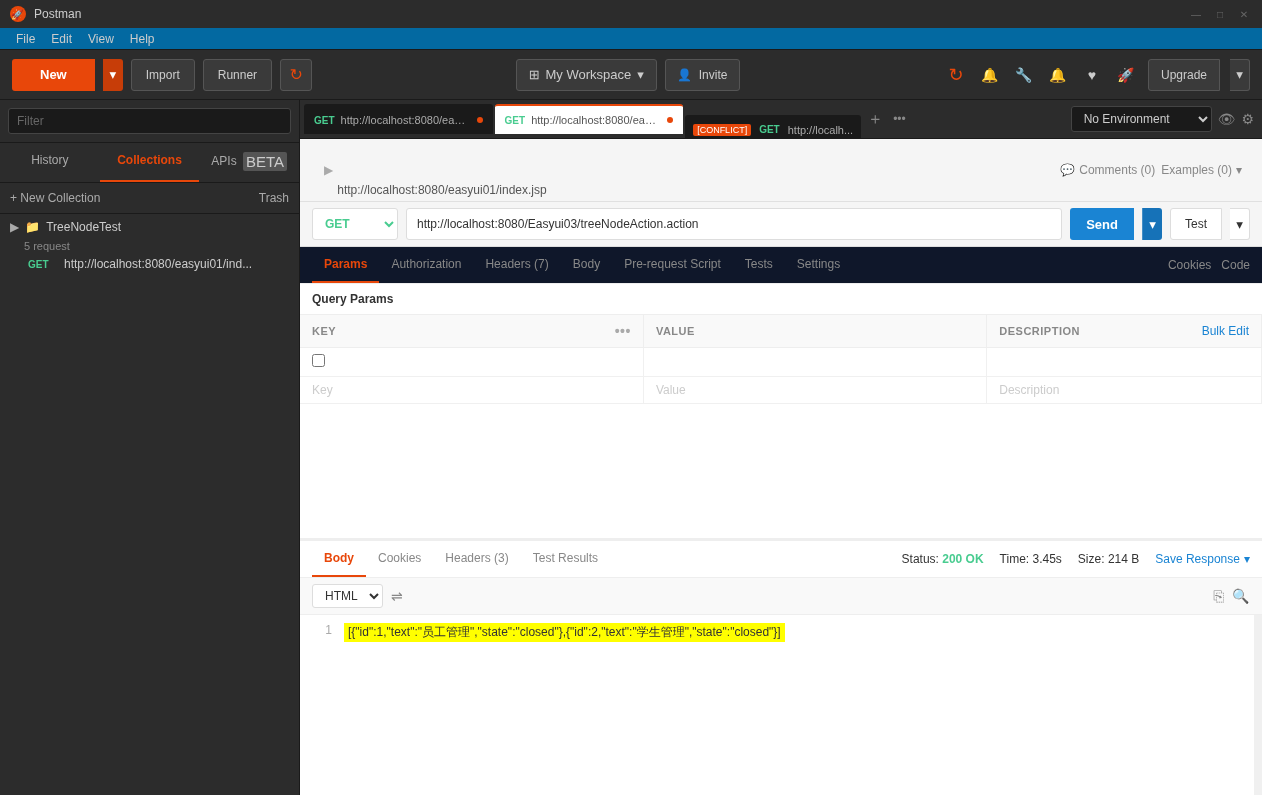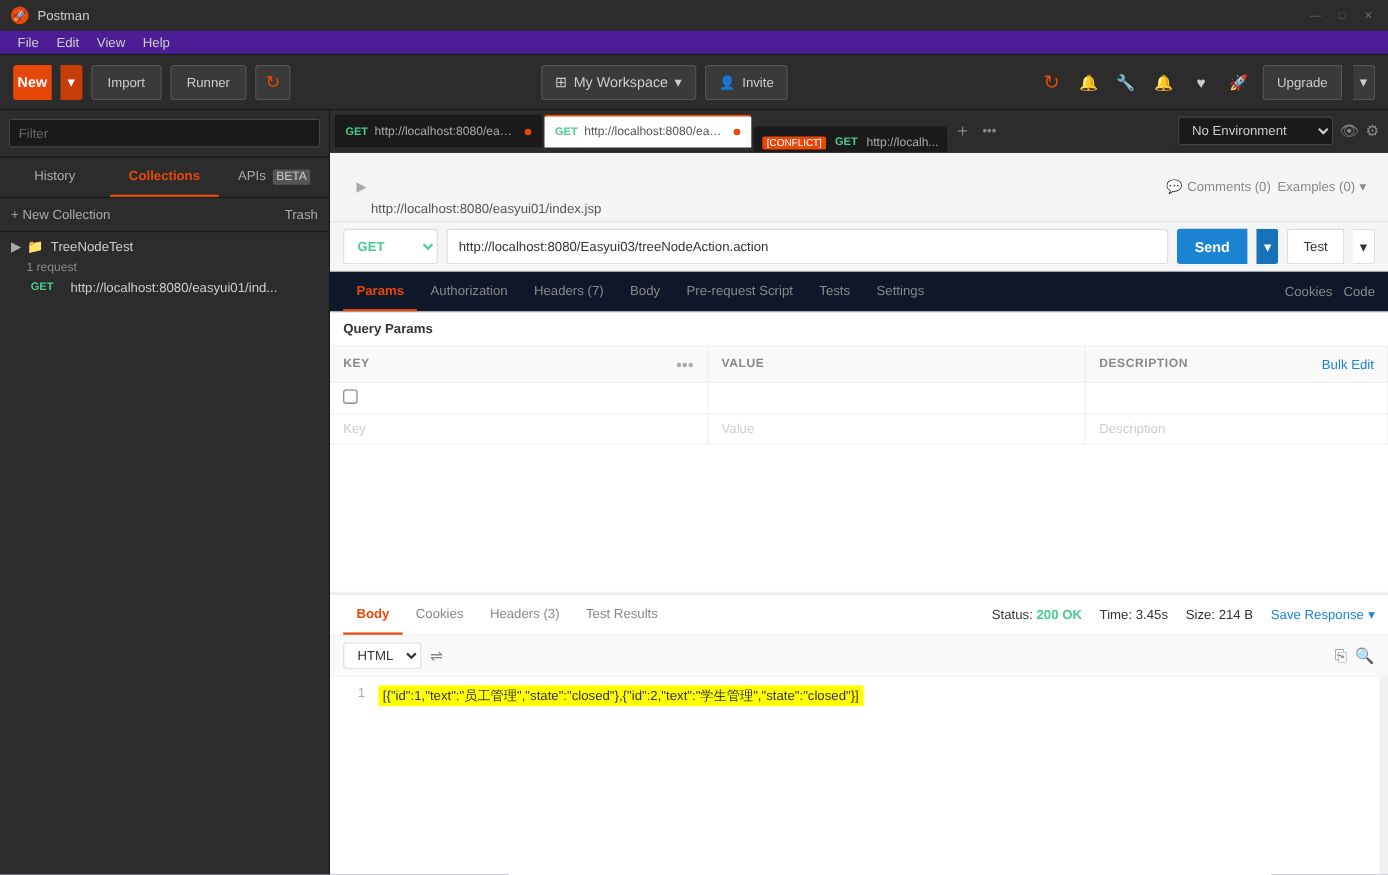"File" .menubar { background: #4c1d95 -> #0369a1 }
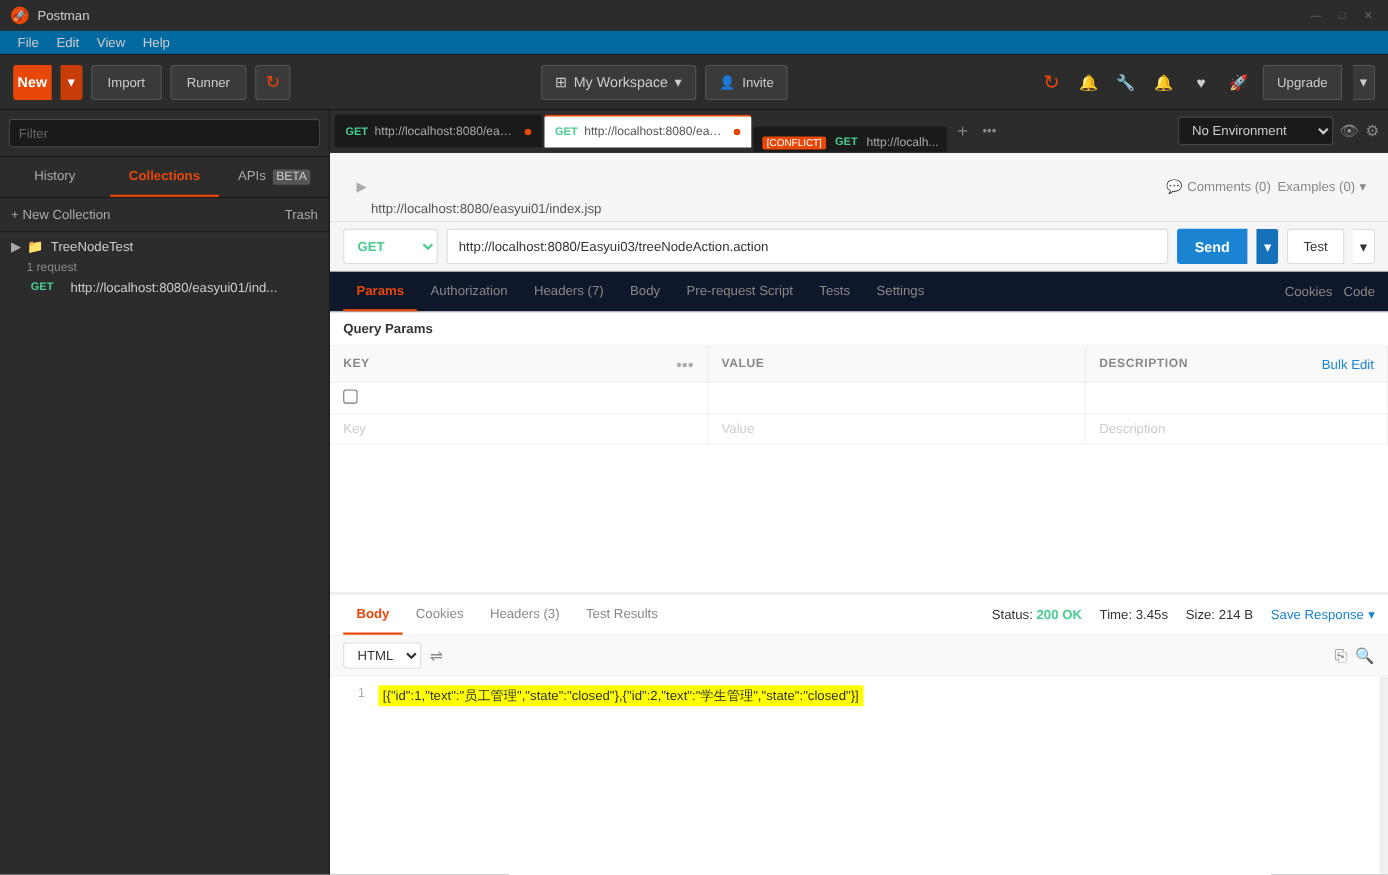"New" .btn-new { padding: 0 4px -> 0 28px }
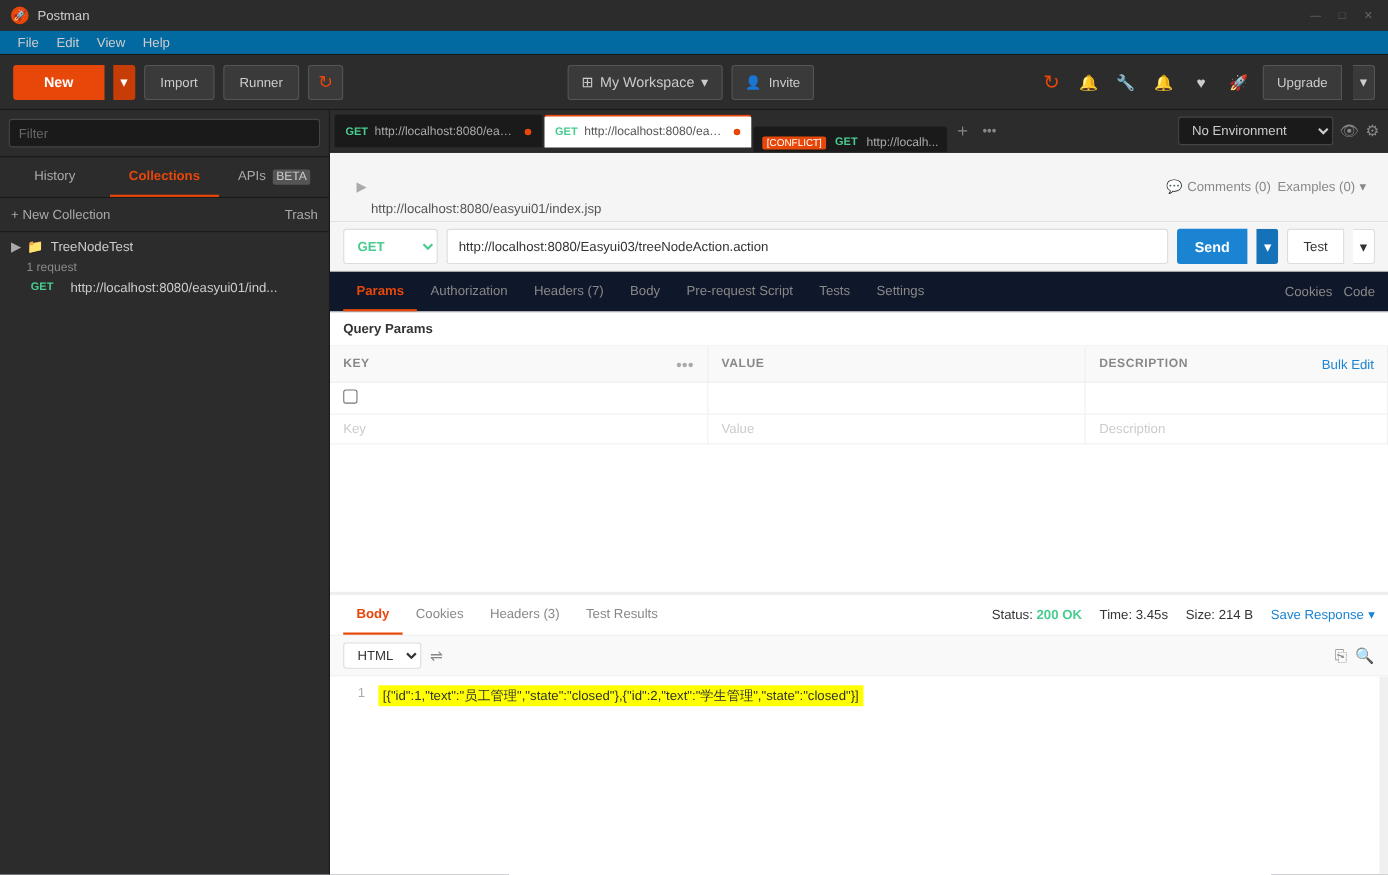"BETA" .beta-badge { font-size: 11px -> 15px }
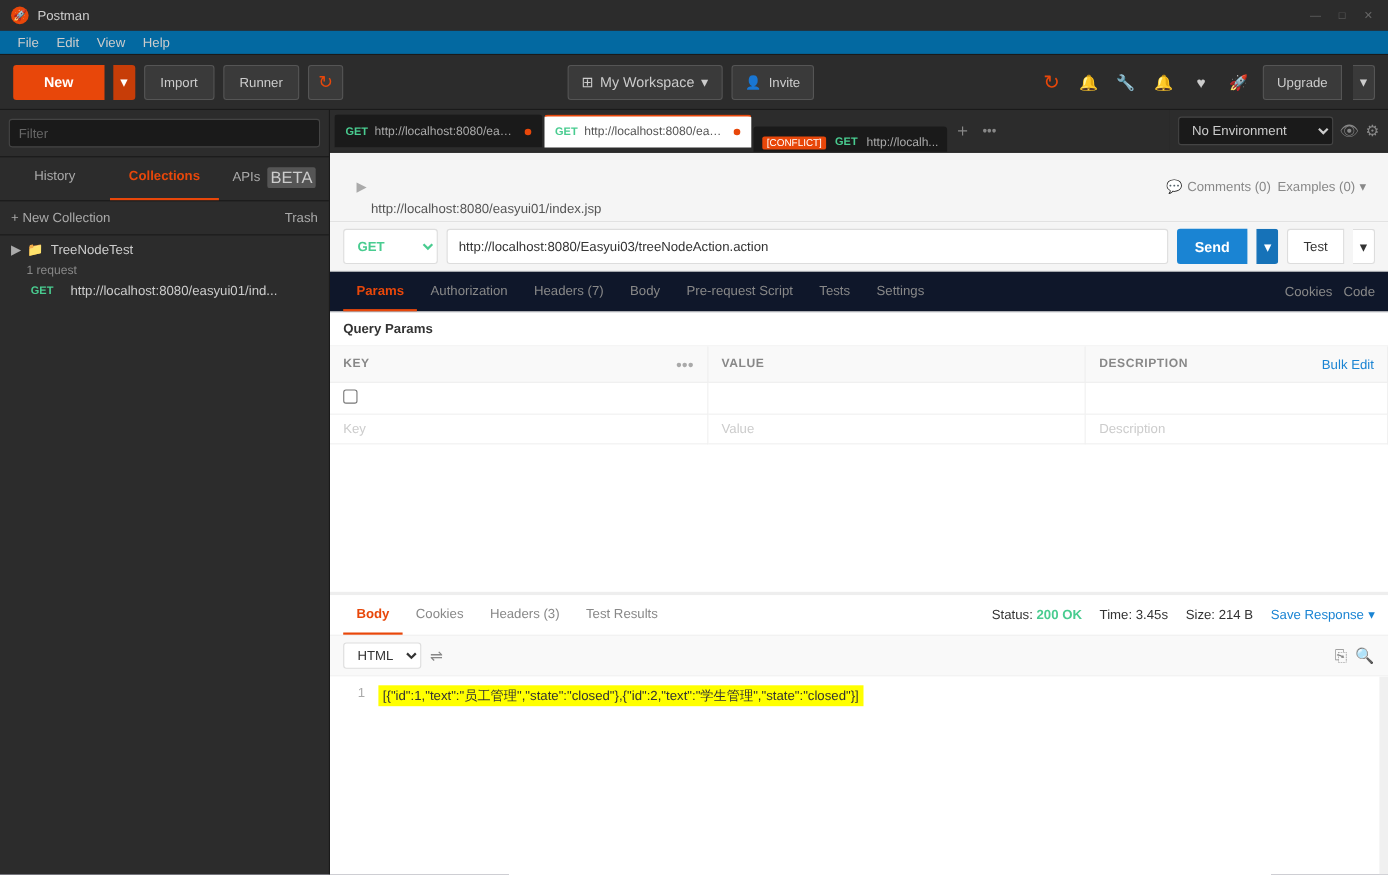"1 request" div.collection-meta { text: 1 -> 5 }
